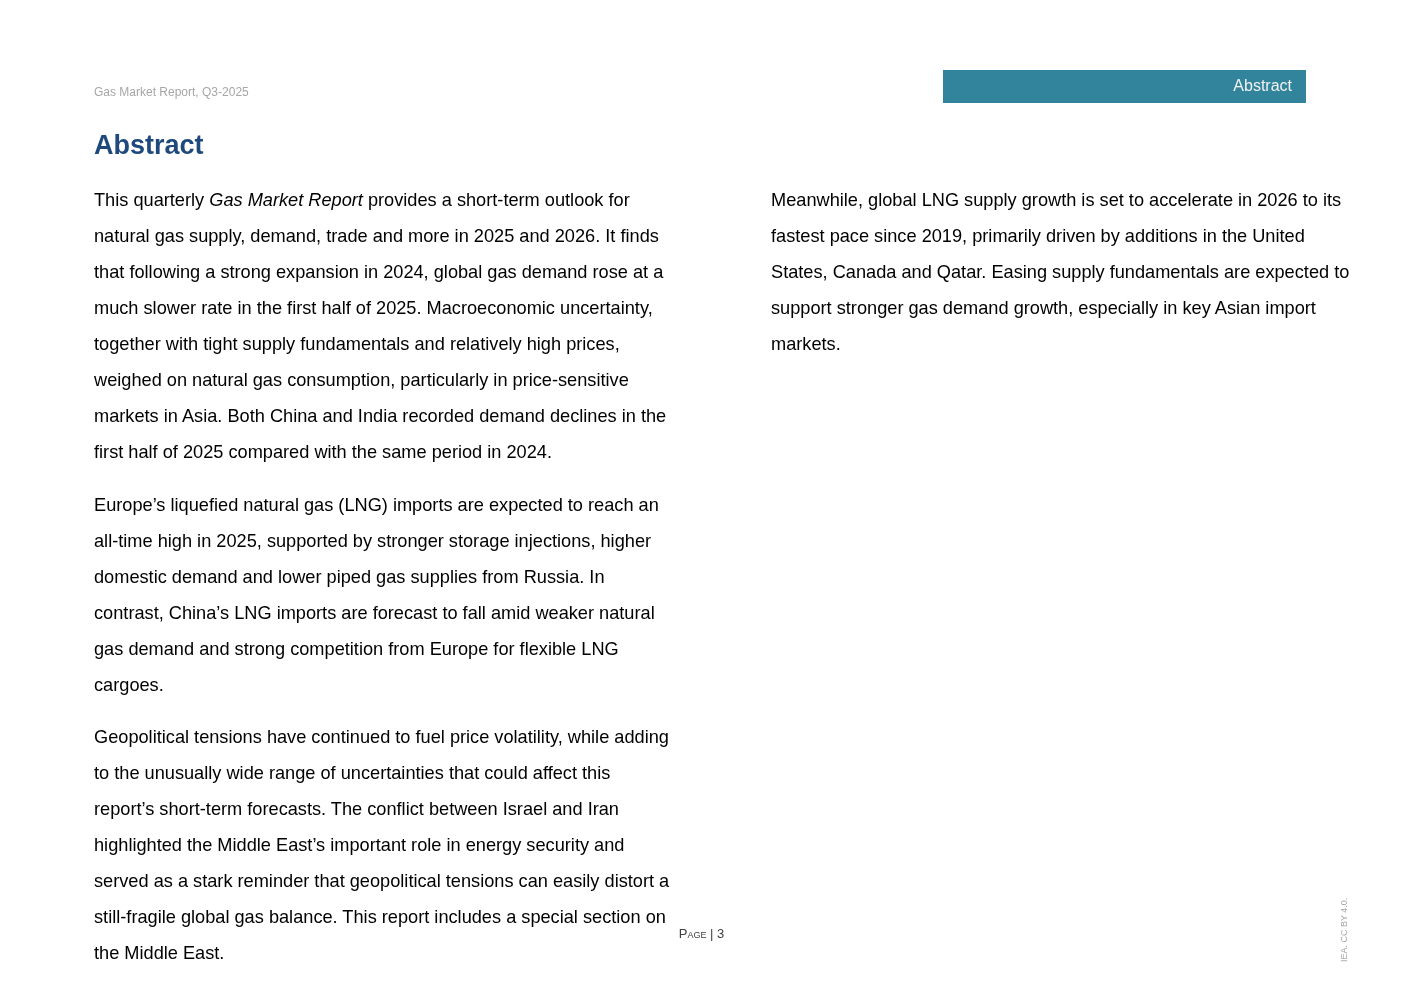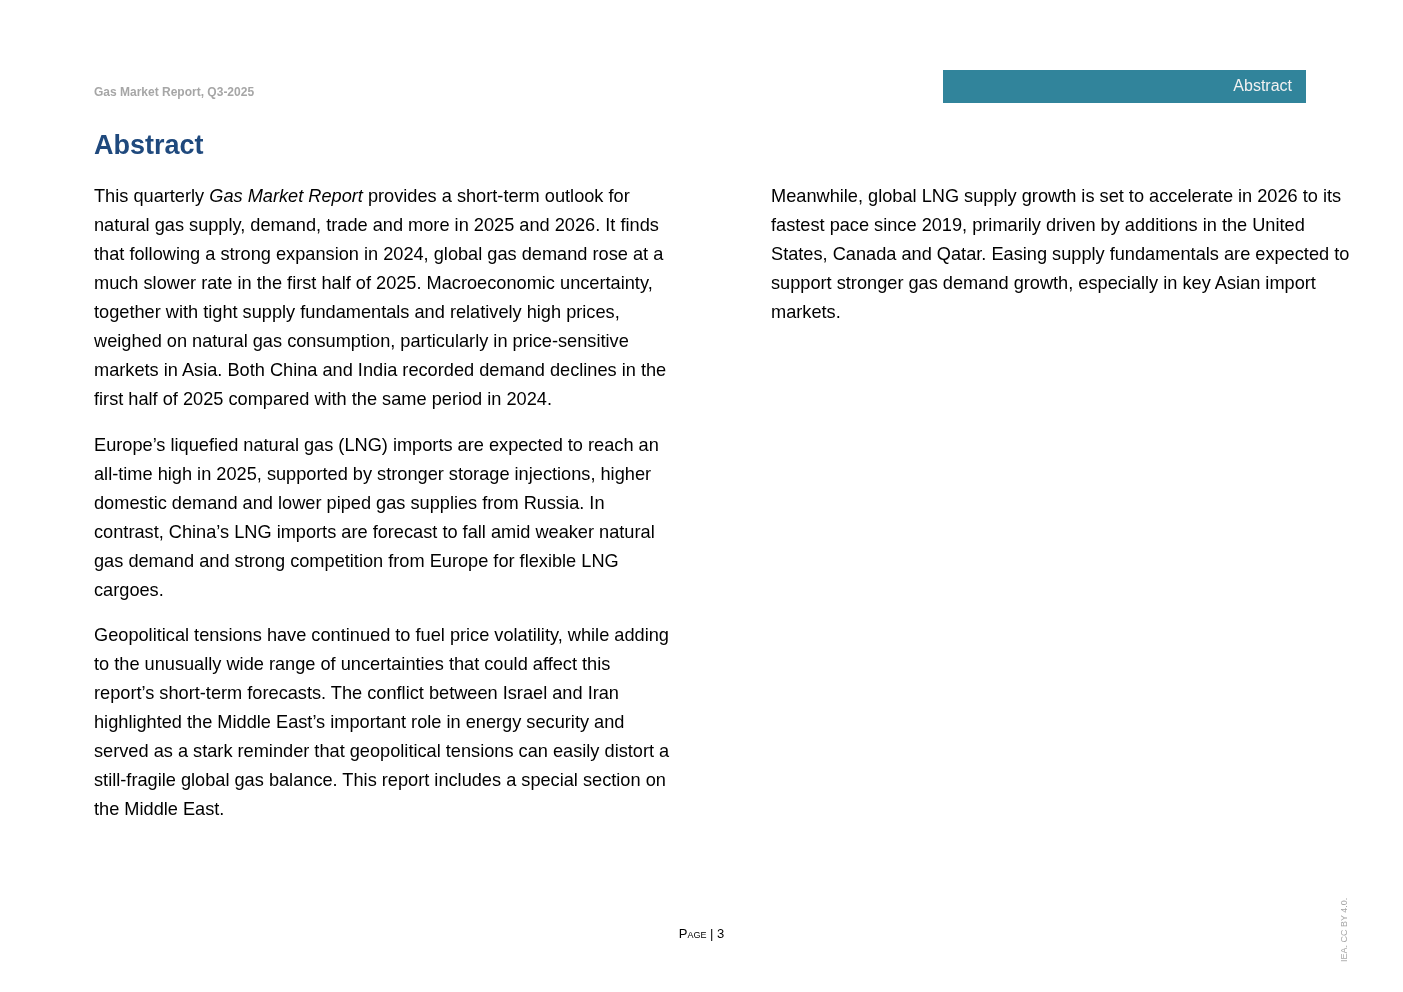"Gas Market Report, Q3-2025" .running-head { font-weight: bold -> none }
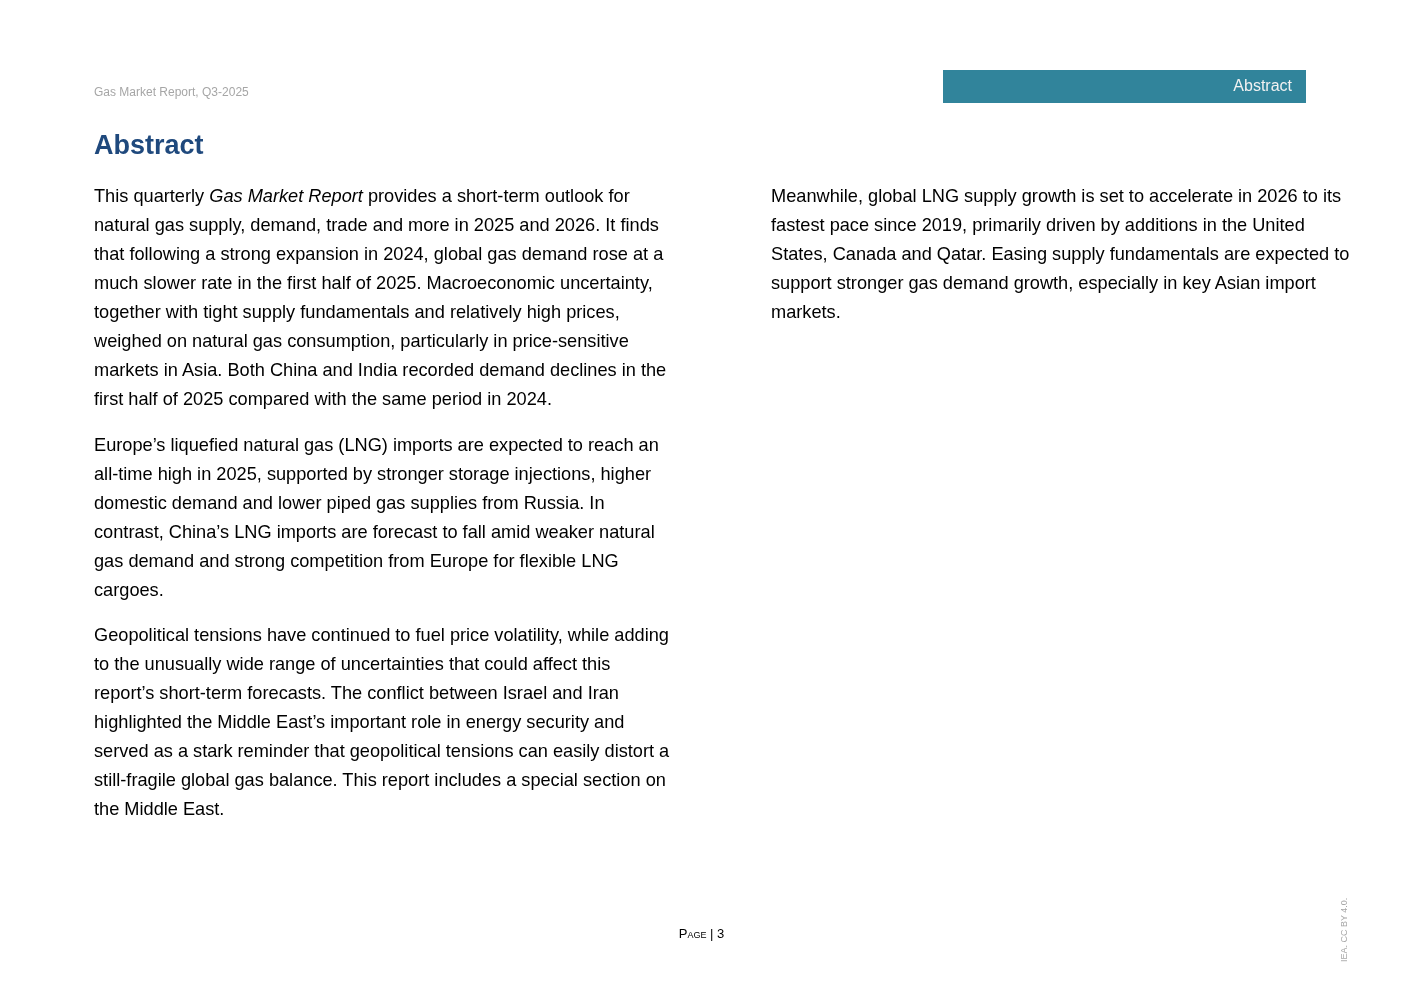"This quarterly Gas Market Report" .col { line-height: 29px -> 36px }
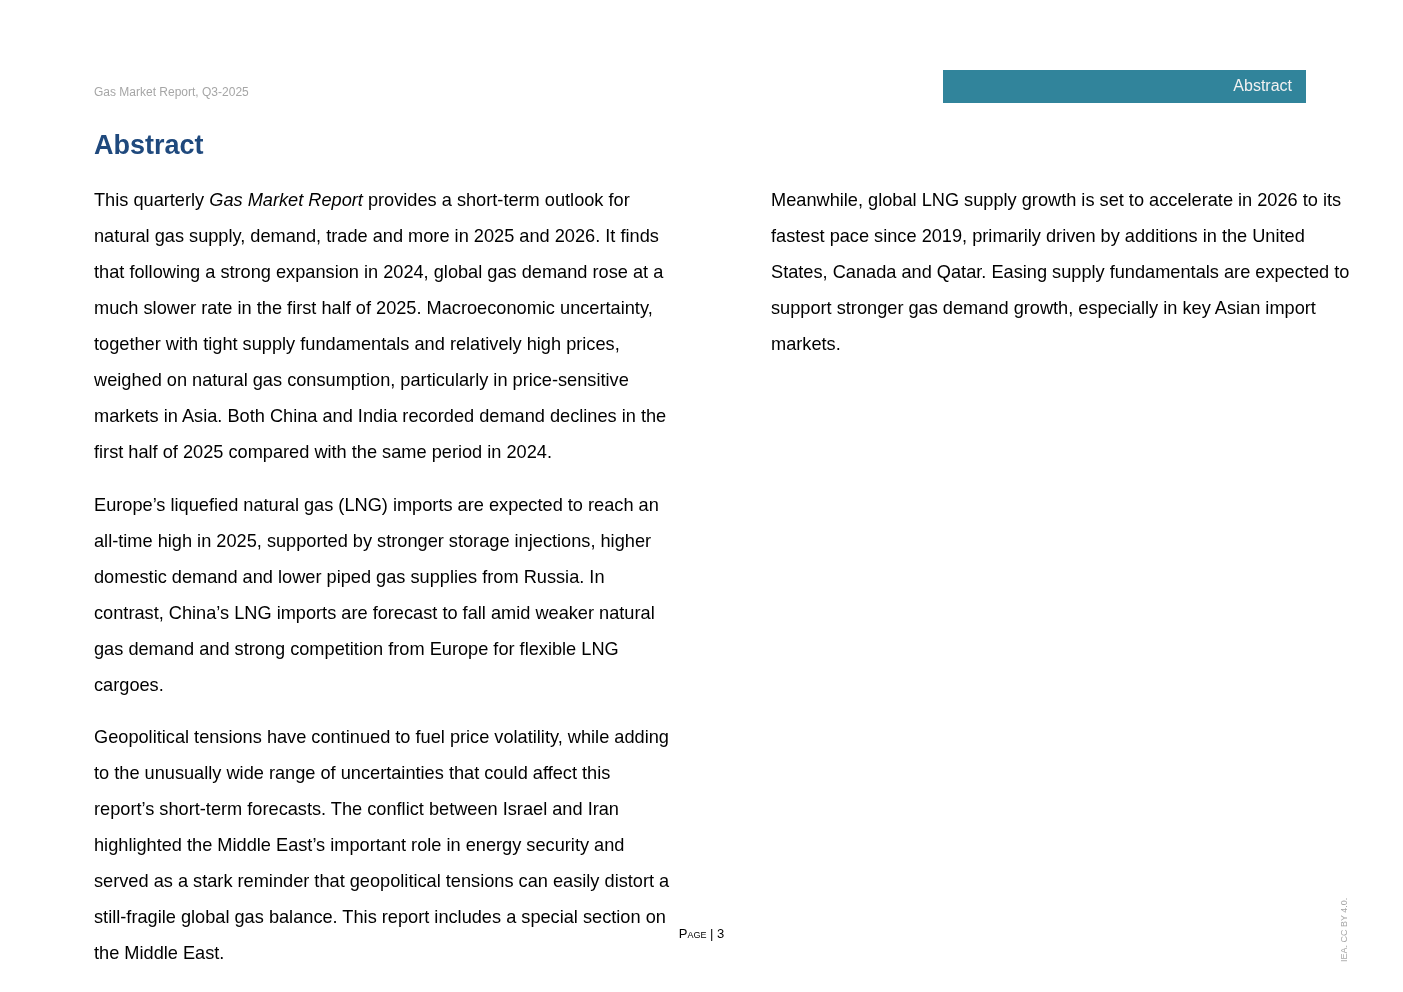"Page | 3" .footer { color: #000000 -> #404040 }
